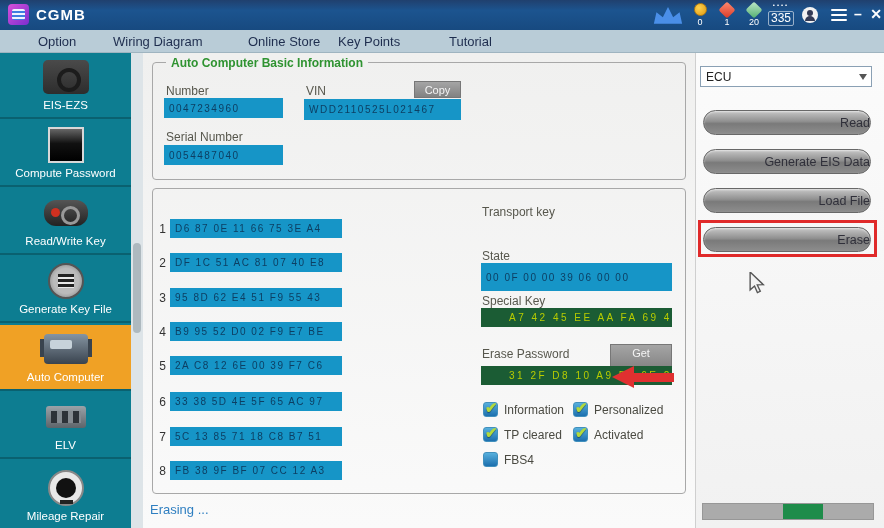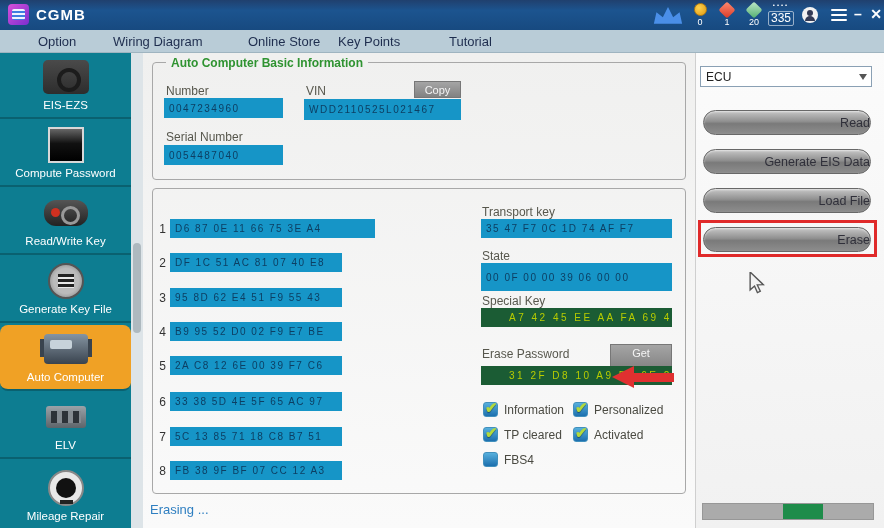"D6 87 0E 11 66" div.field { width: 205px -> 172px }
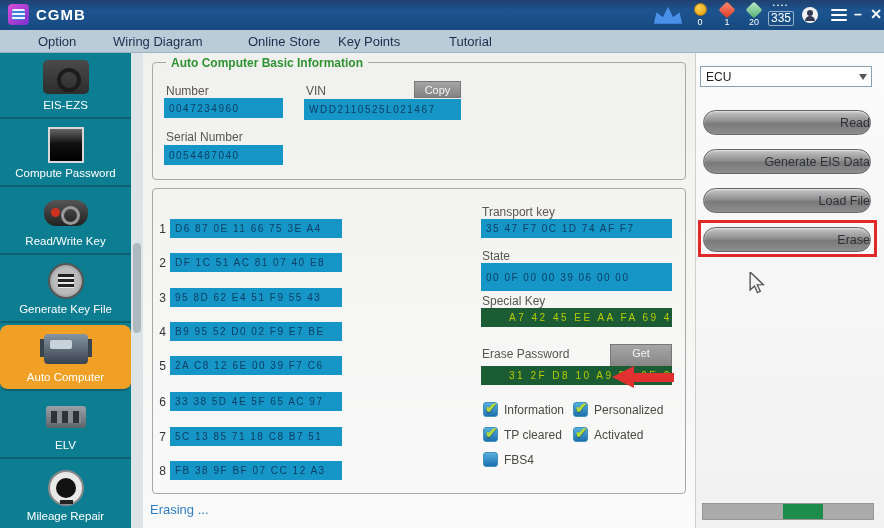"35 47 F7 0C 1D" div.field { html: <div>35 47 F7 0C 1D 74 AF F7</div> -> none }
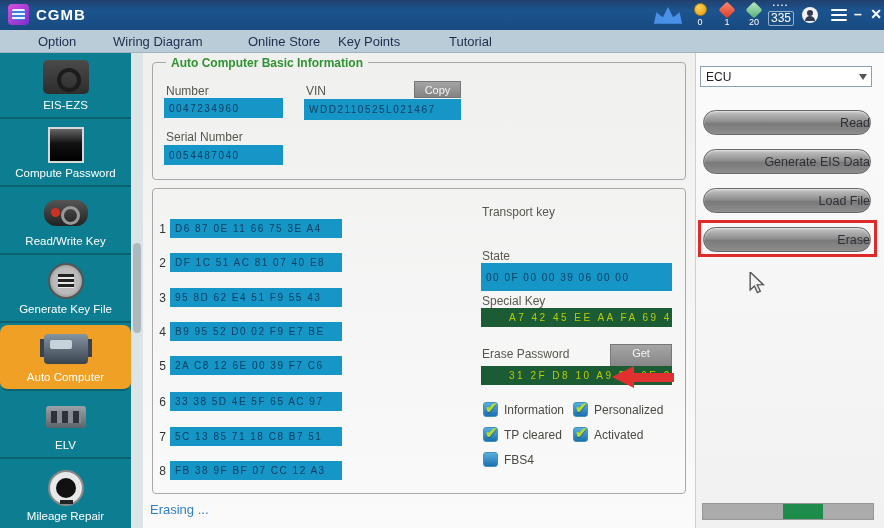"Auto Computer" .side-item.active { border-radius: 8px -> none }
